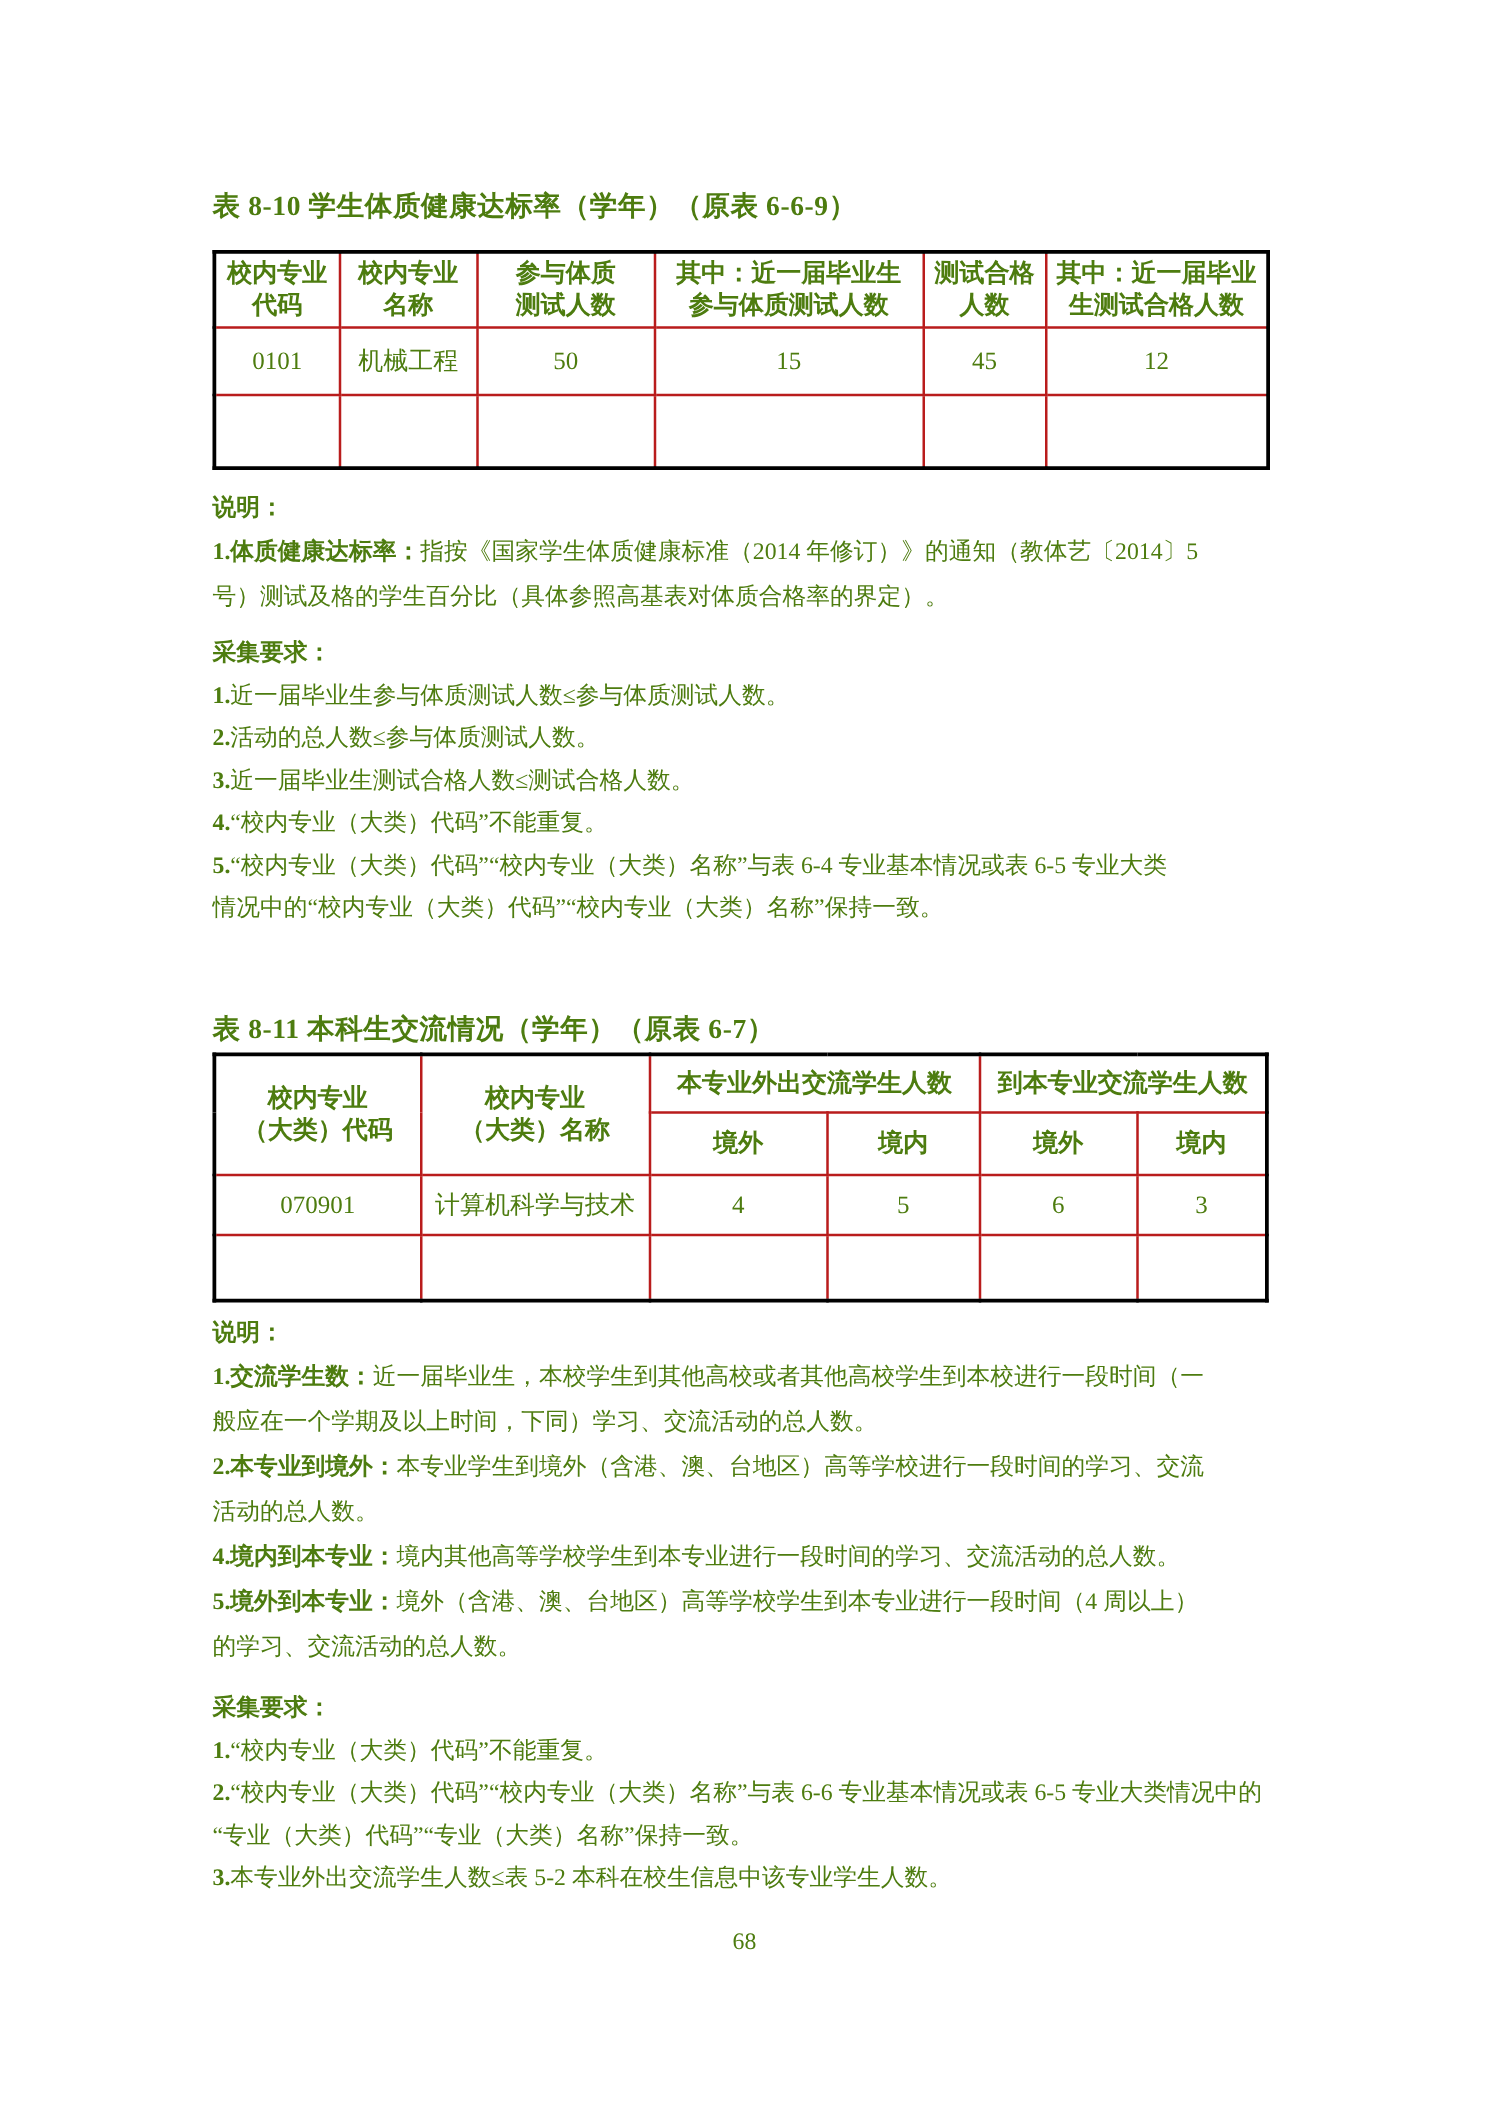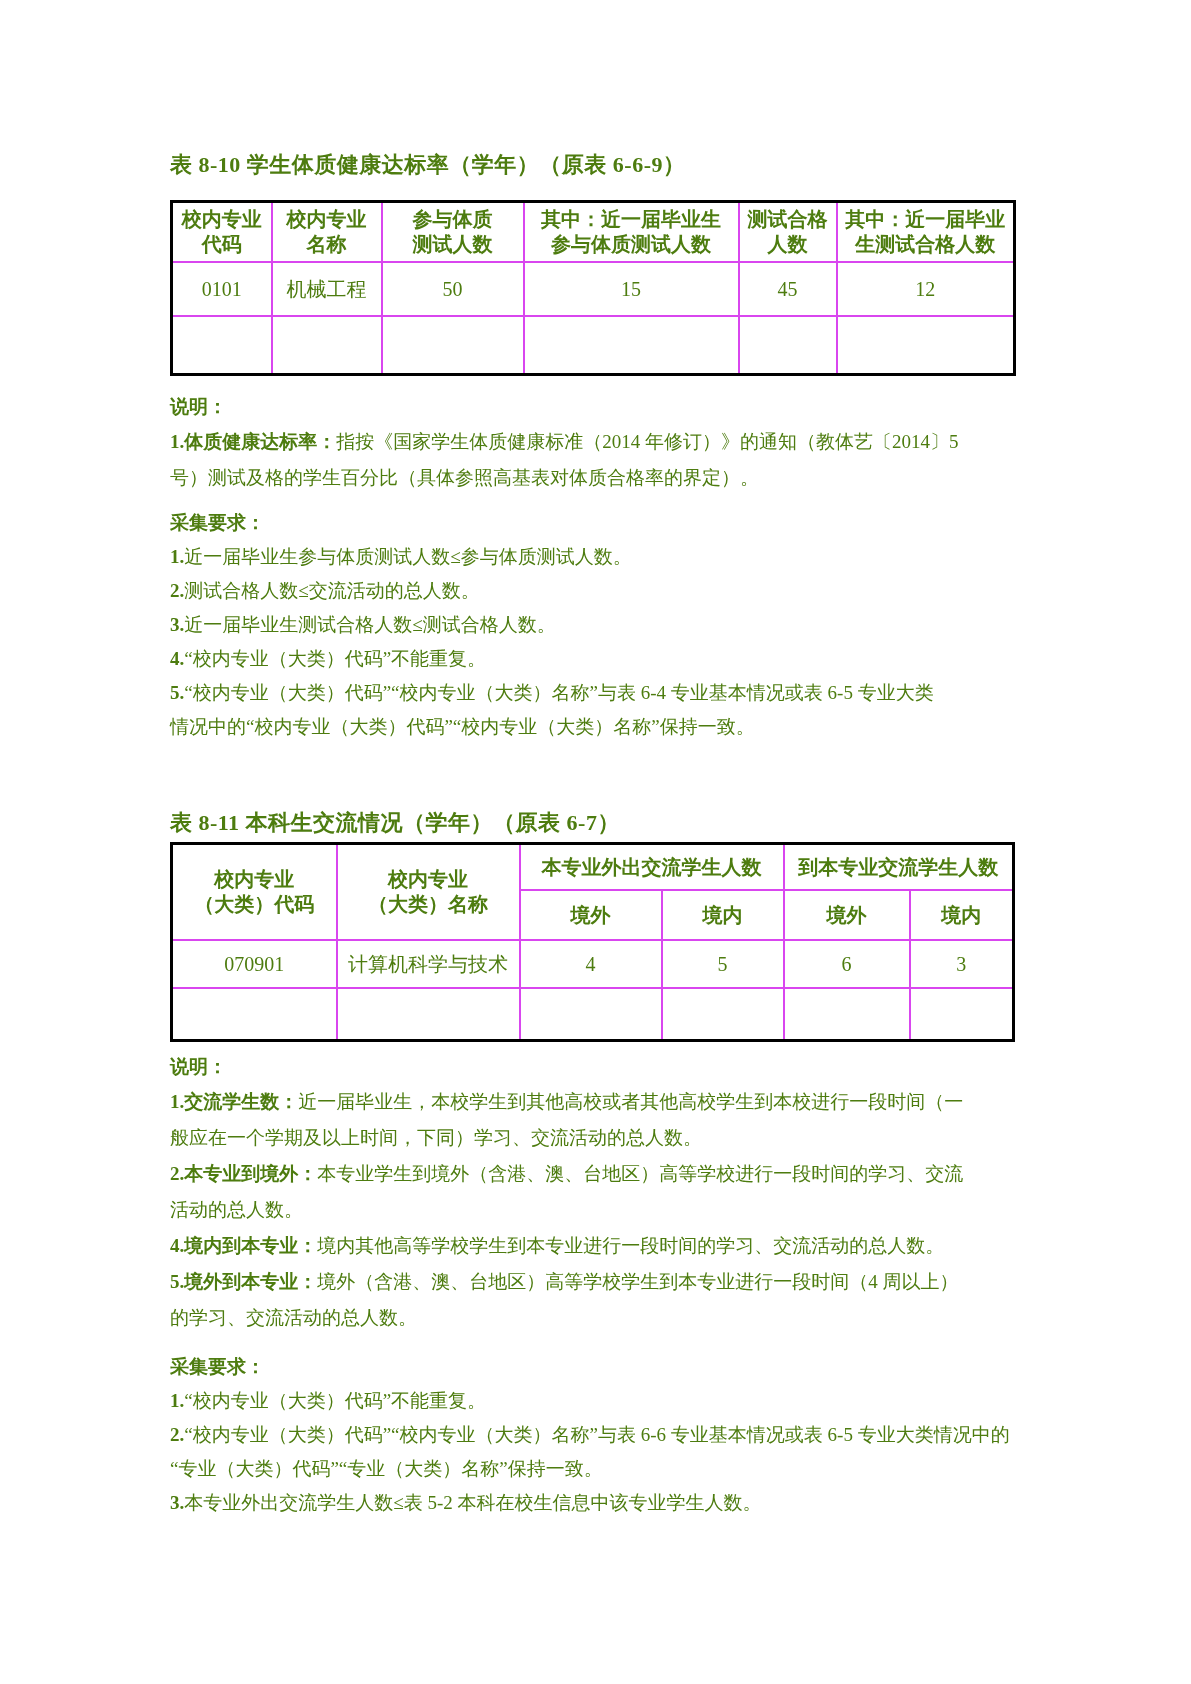"校内专业" table.doc-table th, table.doc-table td { border: 2px solid #d946ef -> 2px solid #b91c1c }
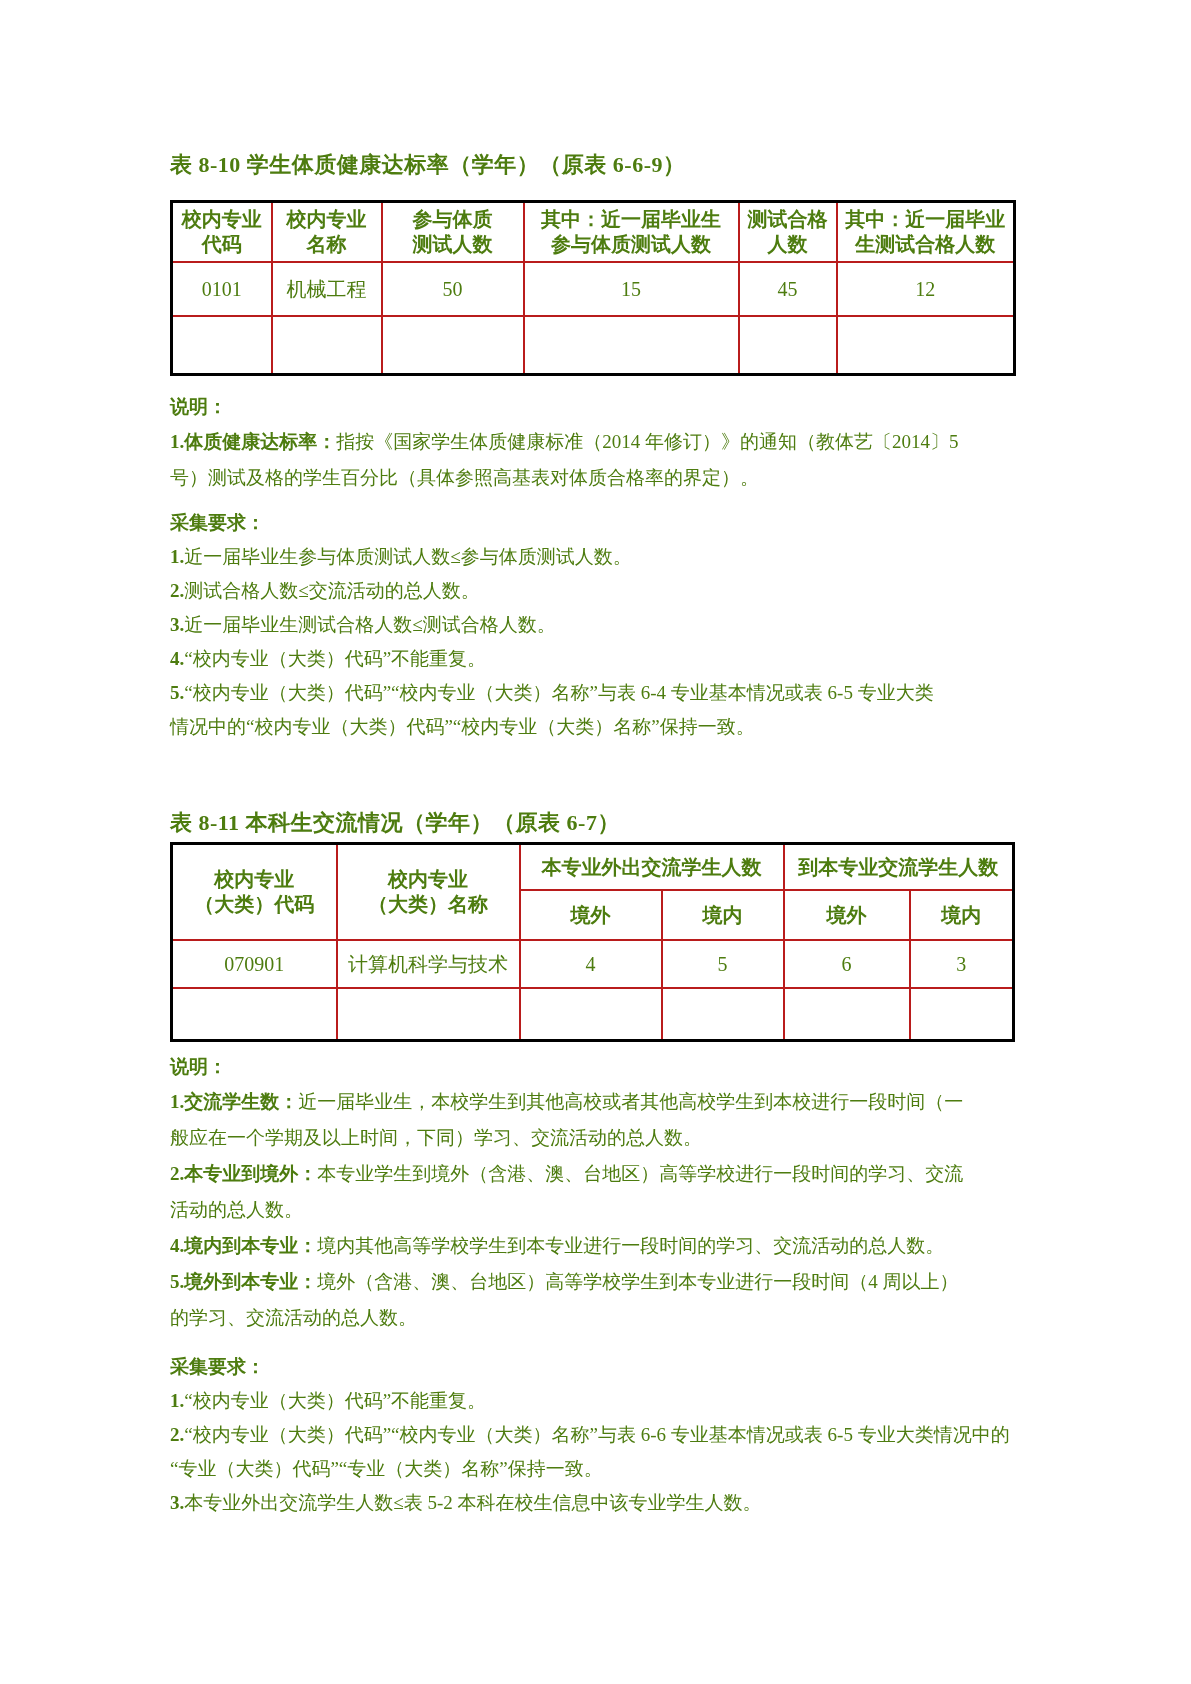"测试合格人数≤交流活动的总人数。" span.note-text { text: 测试合格人数≤交流活动的总 -> 活动的总人数≤参与体质测试 }
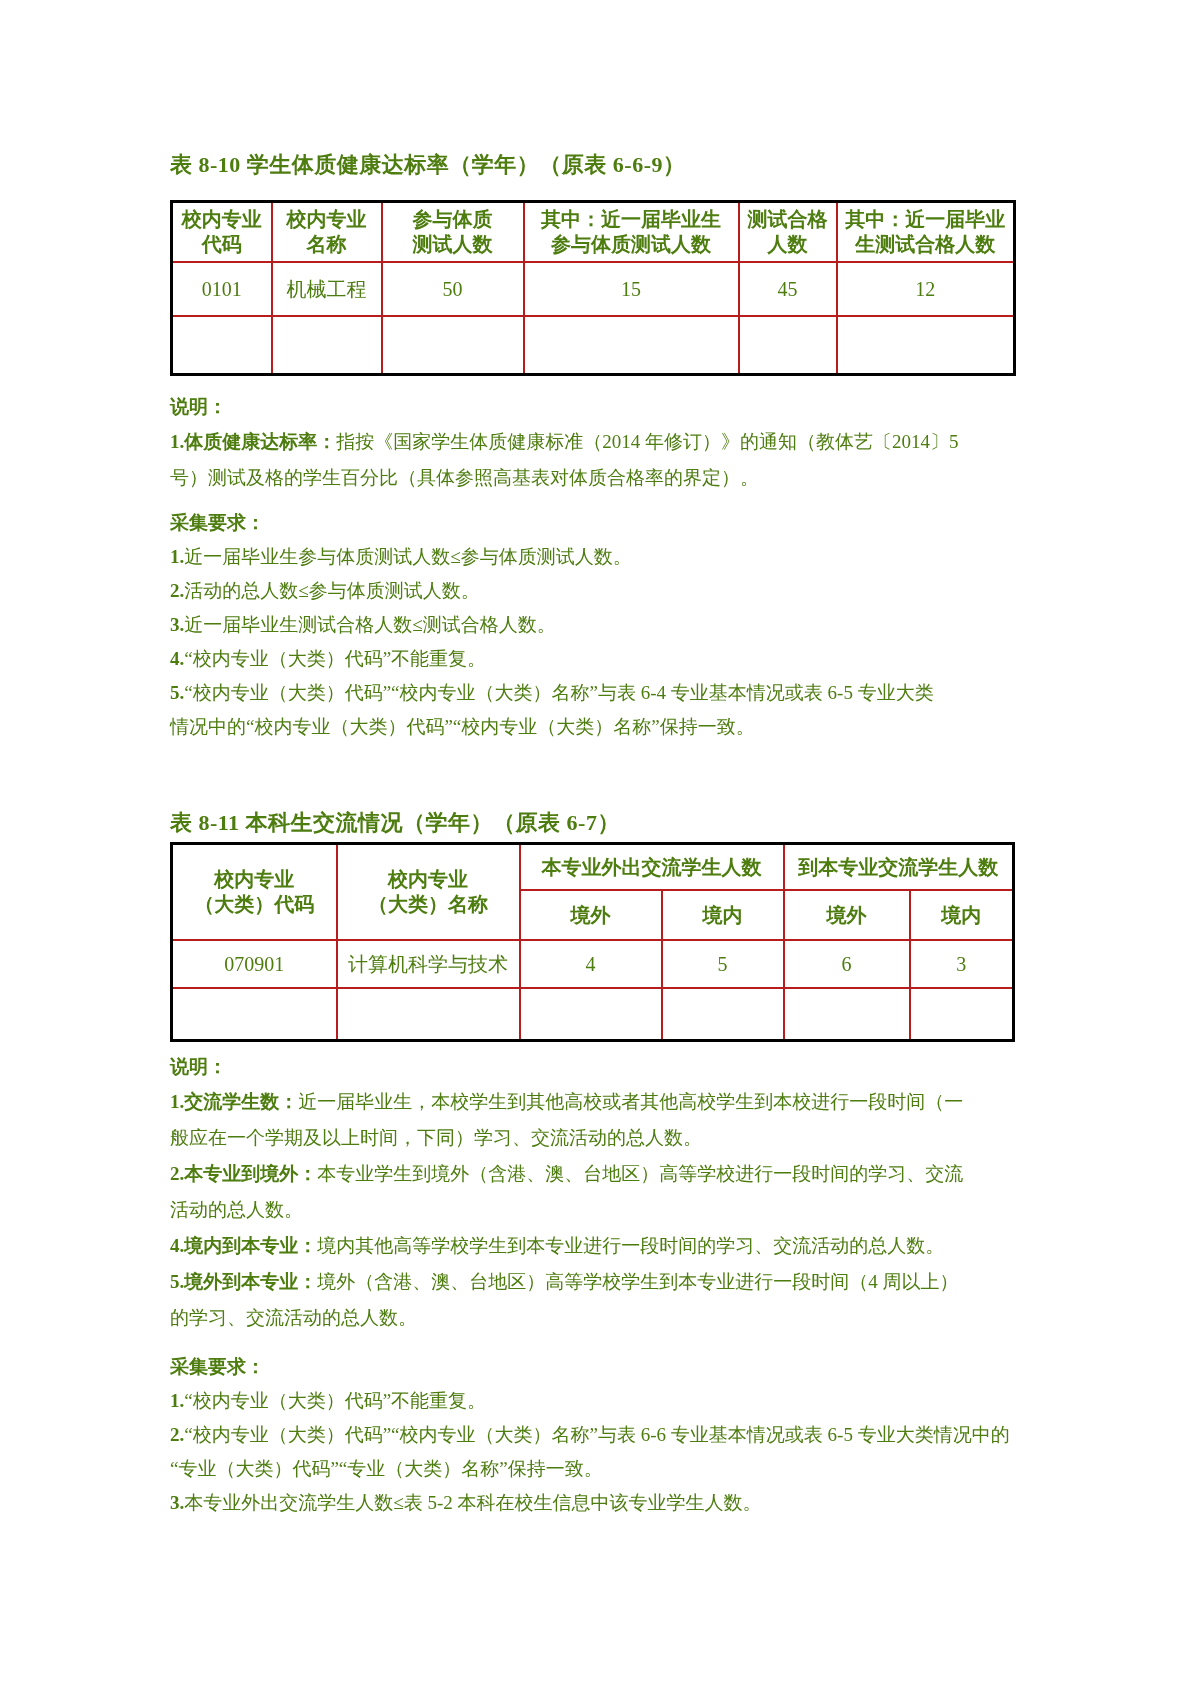"68" div.page-number { html: none -> <div>68</div> }
